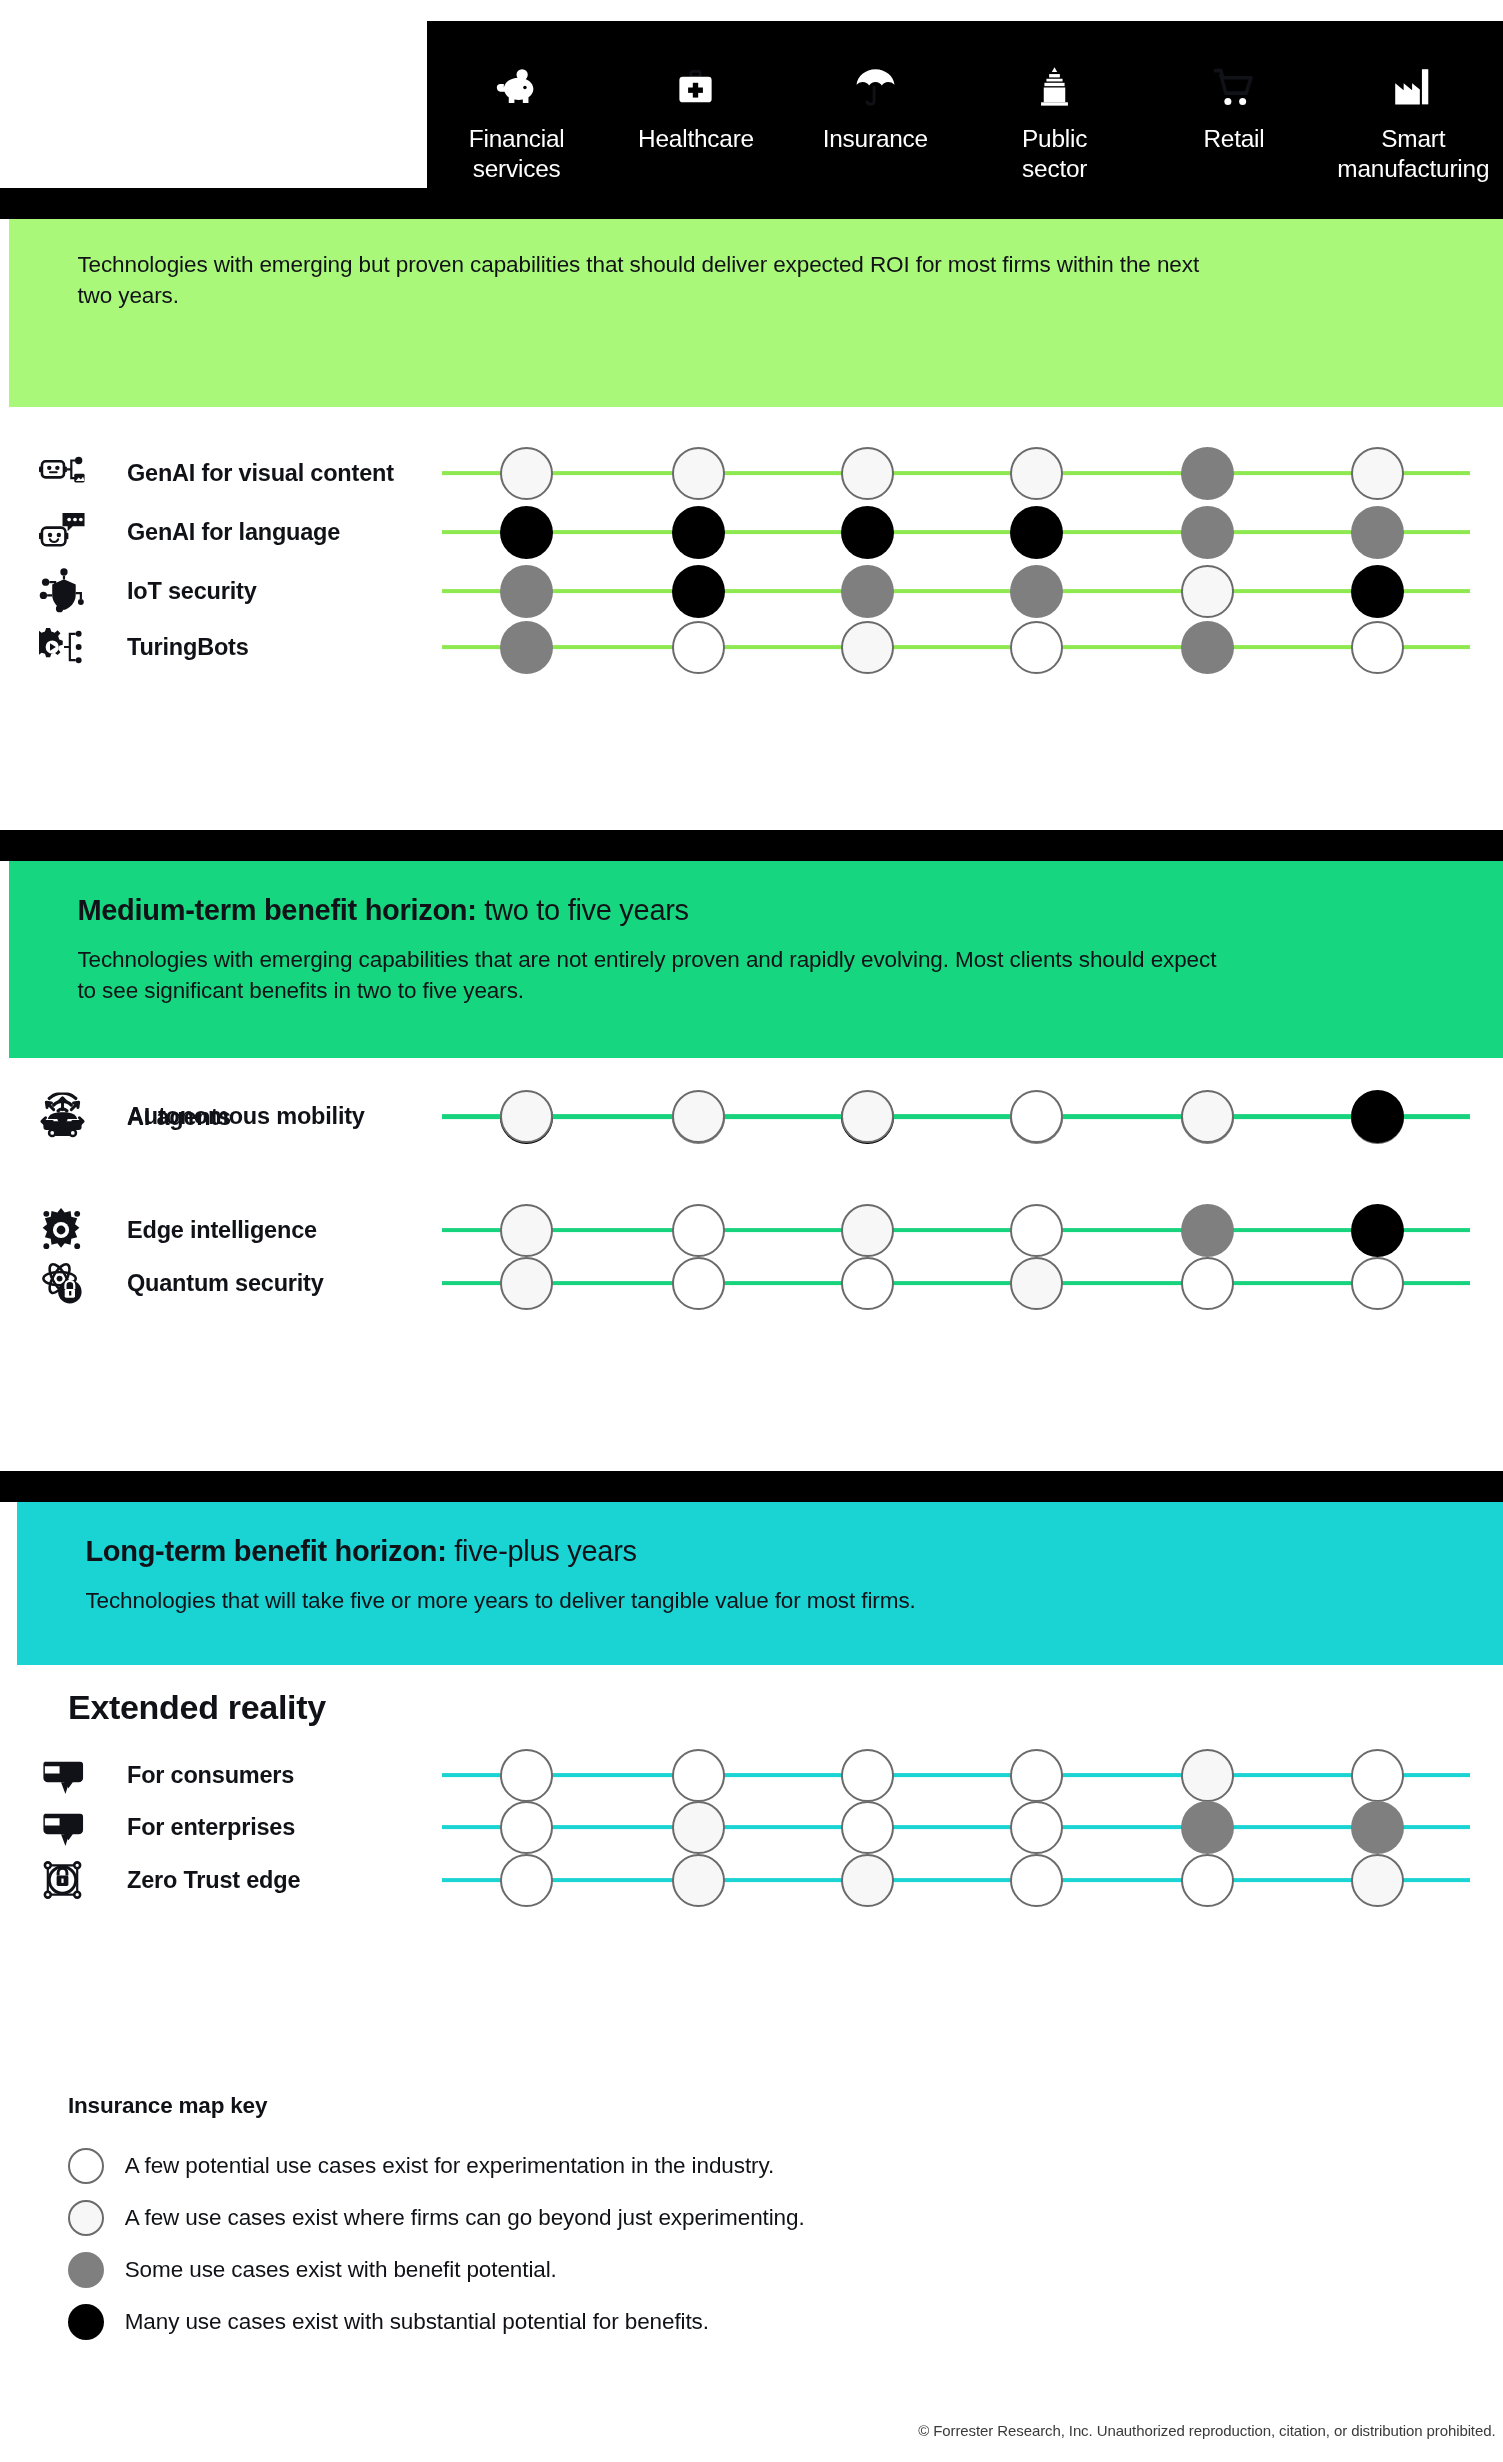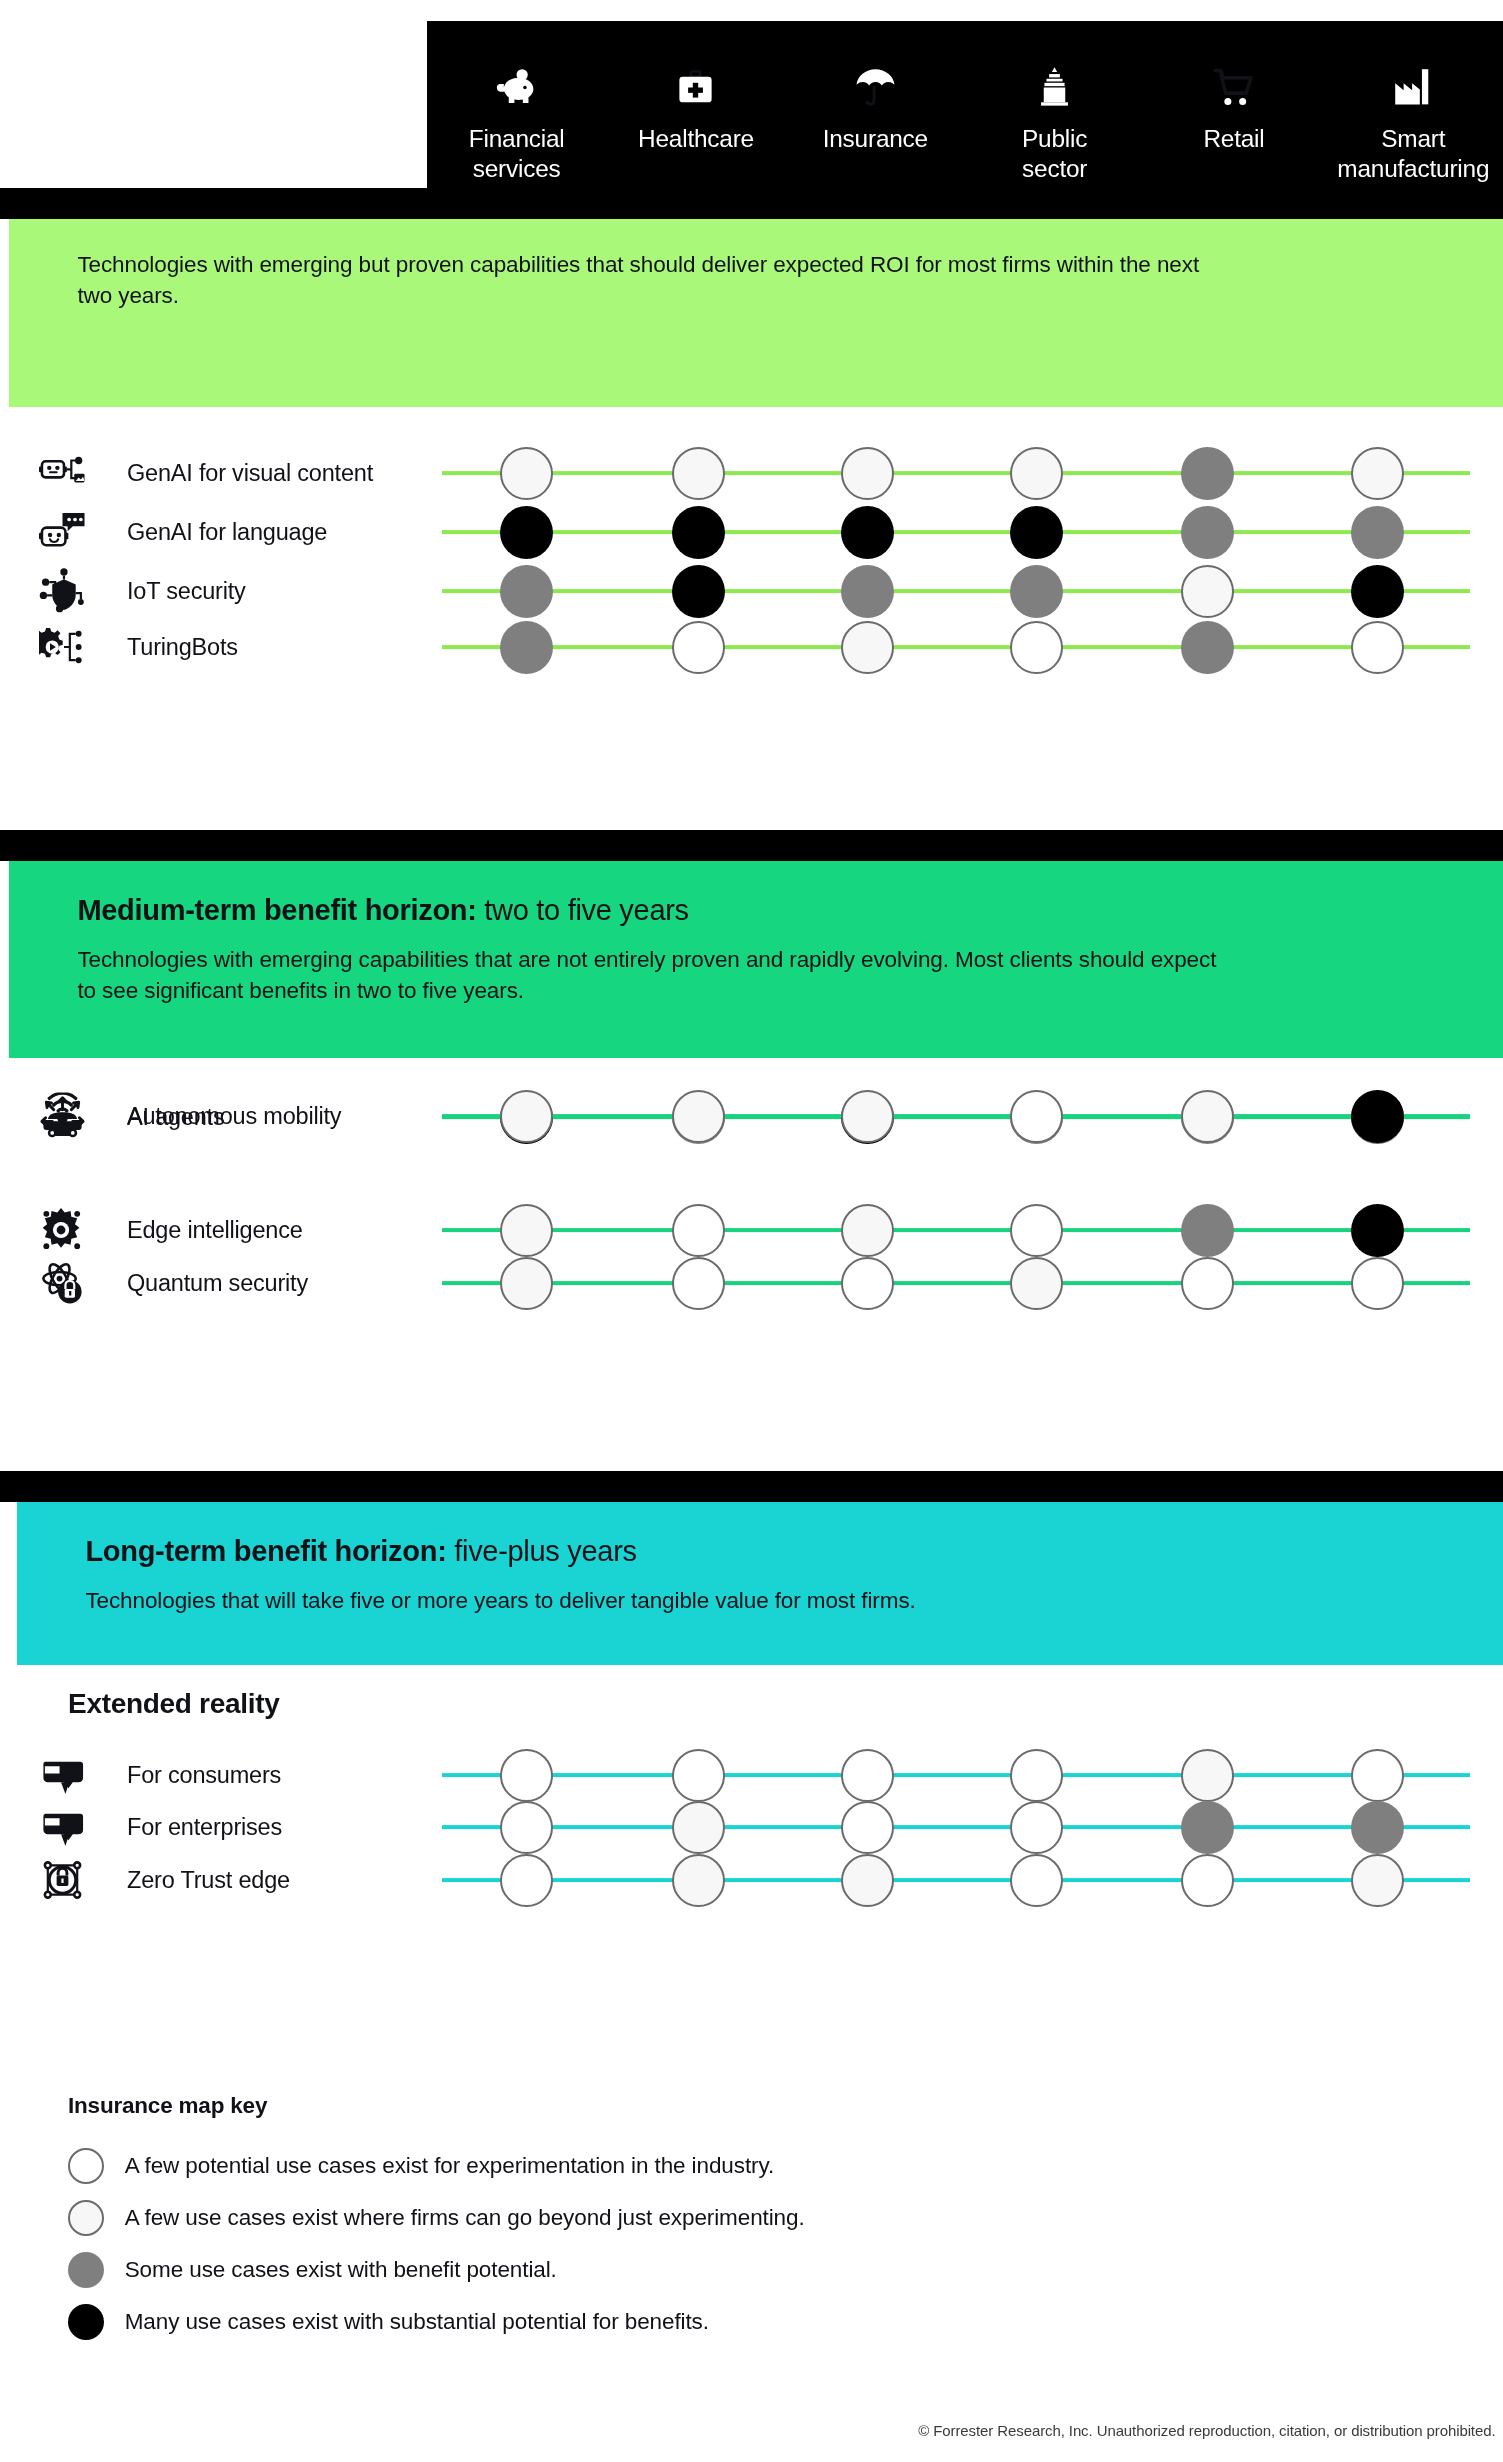"GenAI for visual content" .row-label { font-weight: 400 -> 700 }
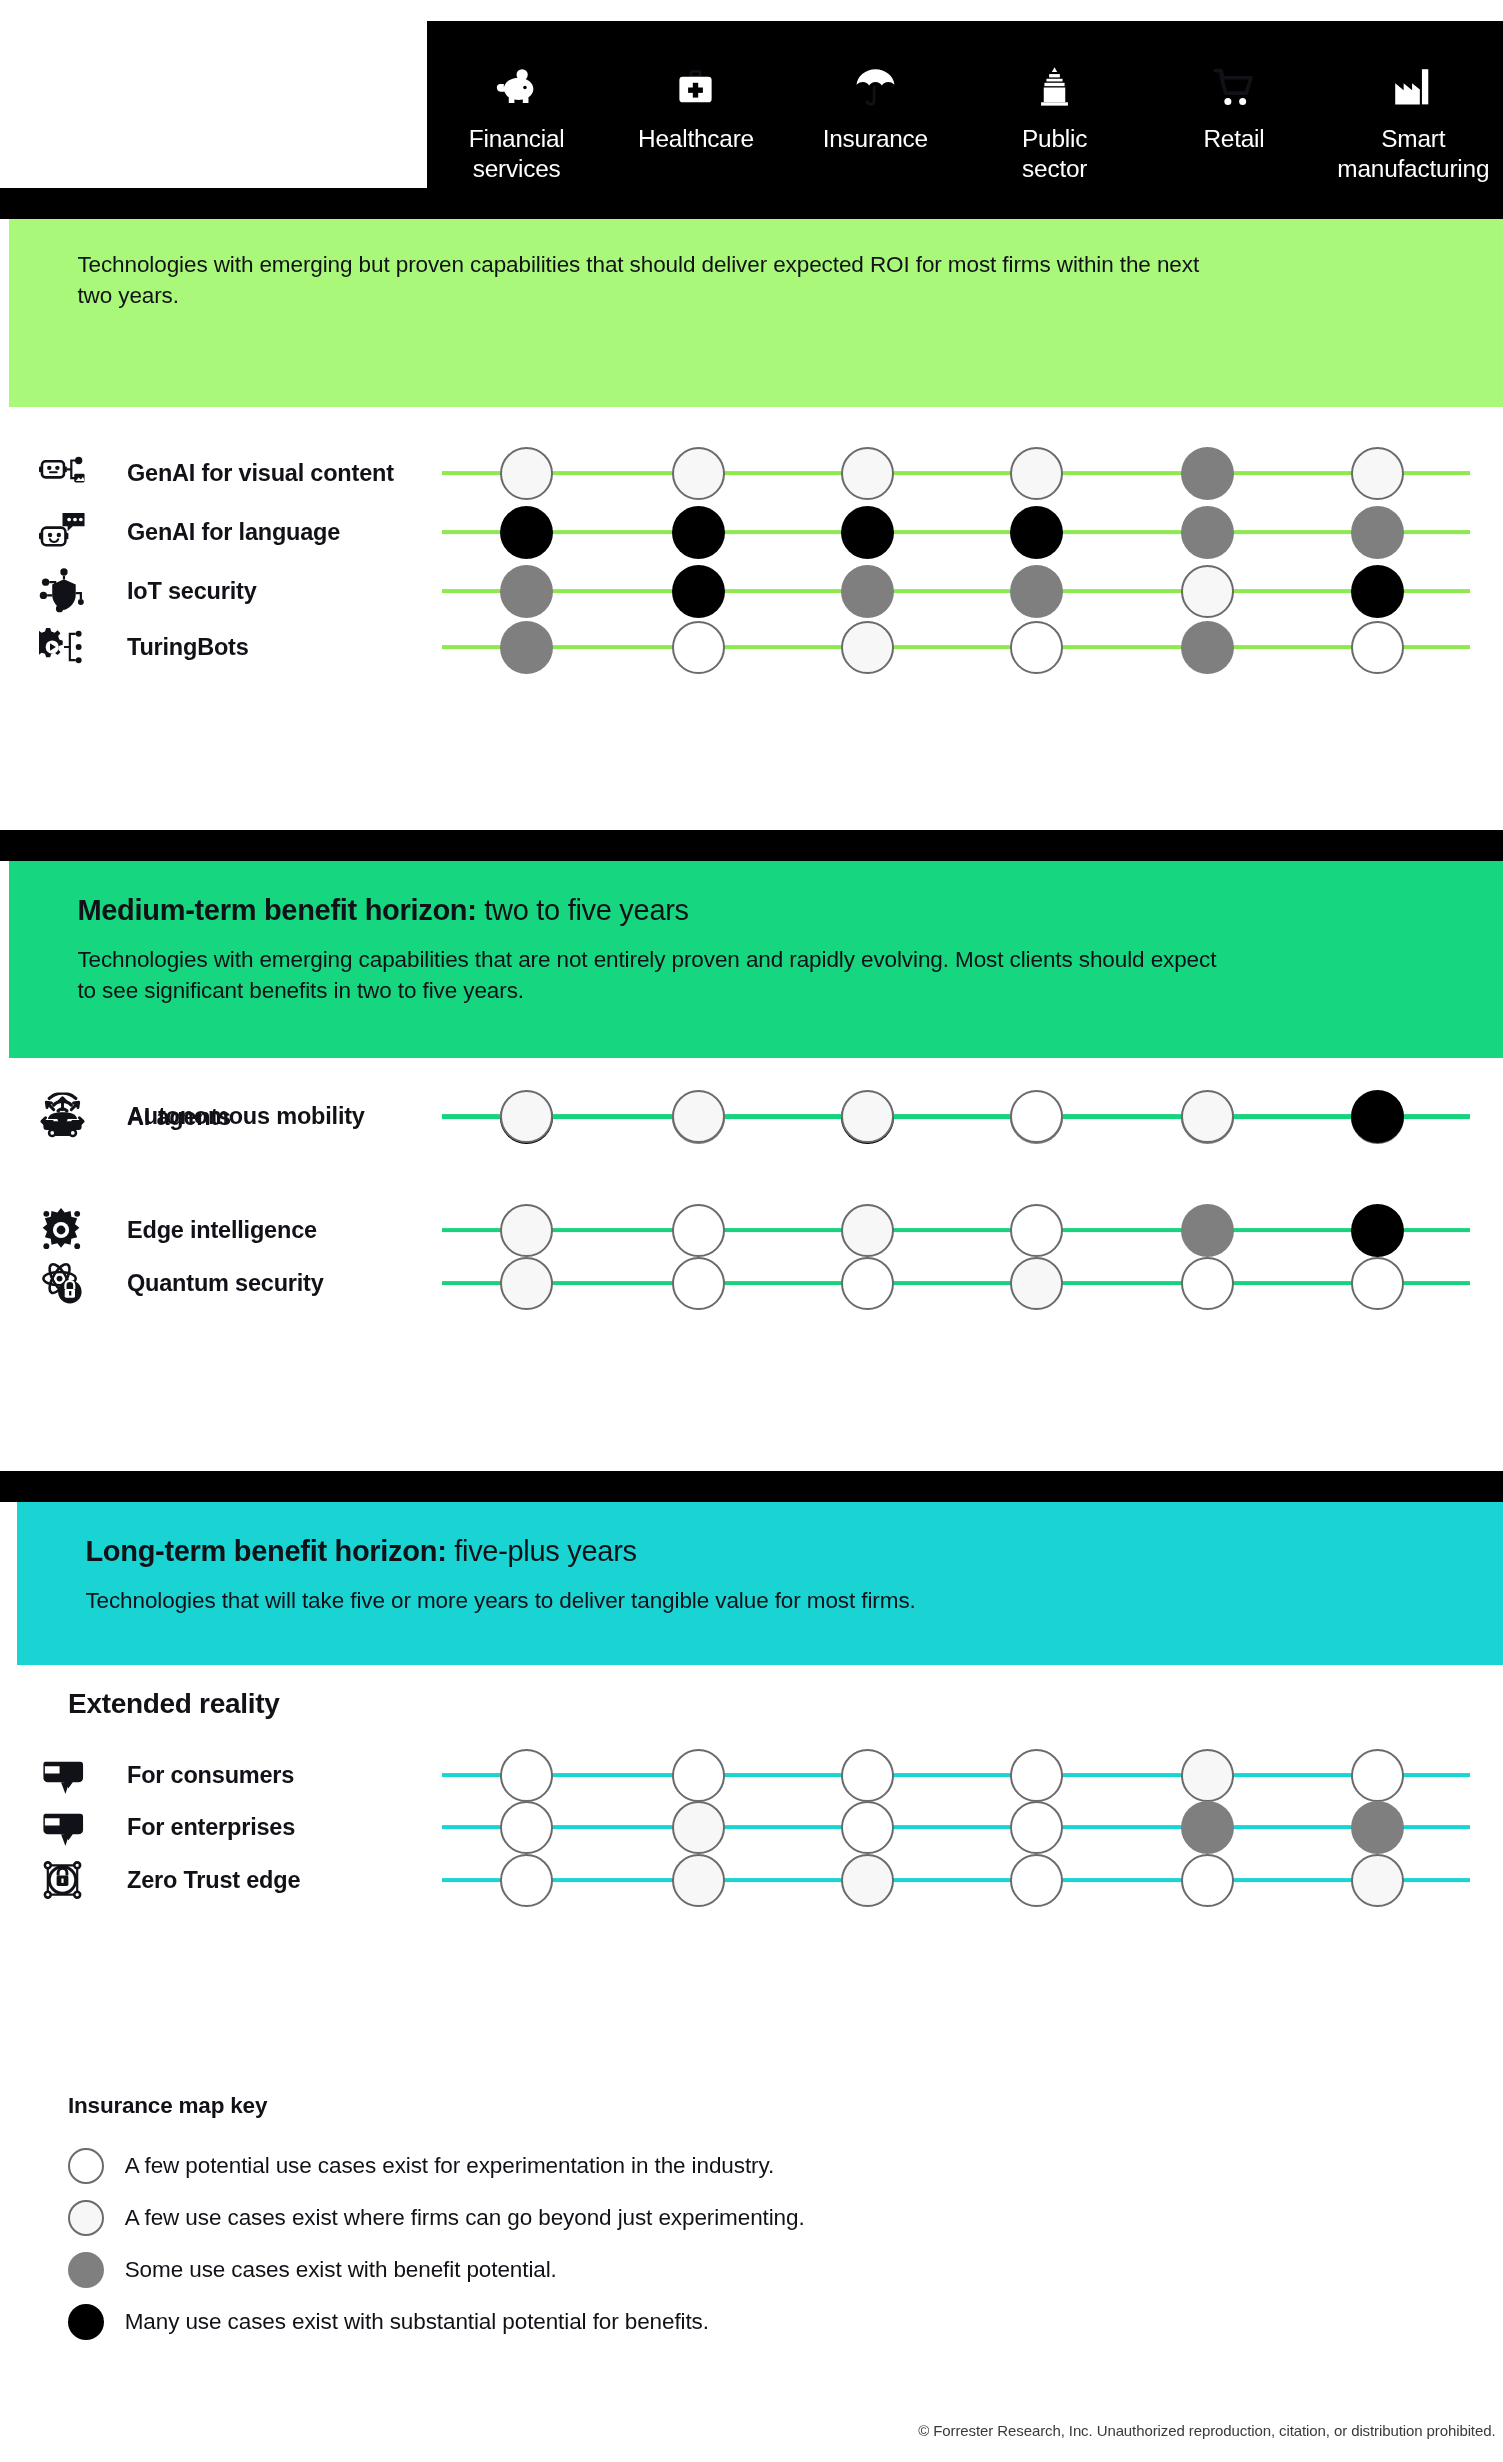"Extended reality" .group-label { font-size: 28px -> 34px }
